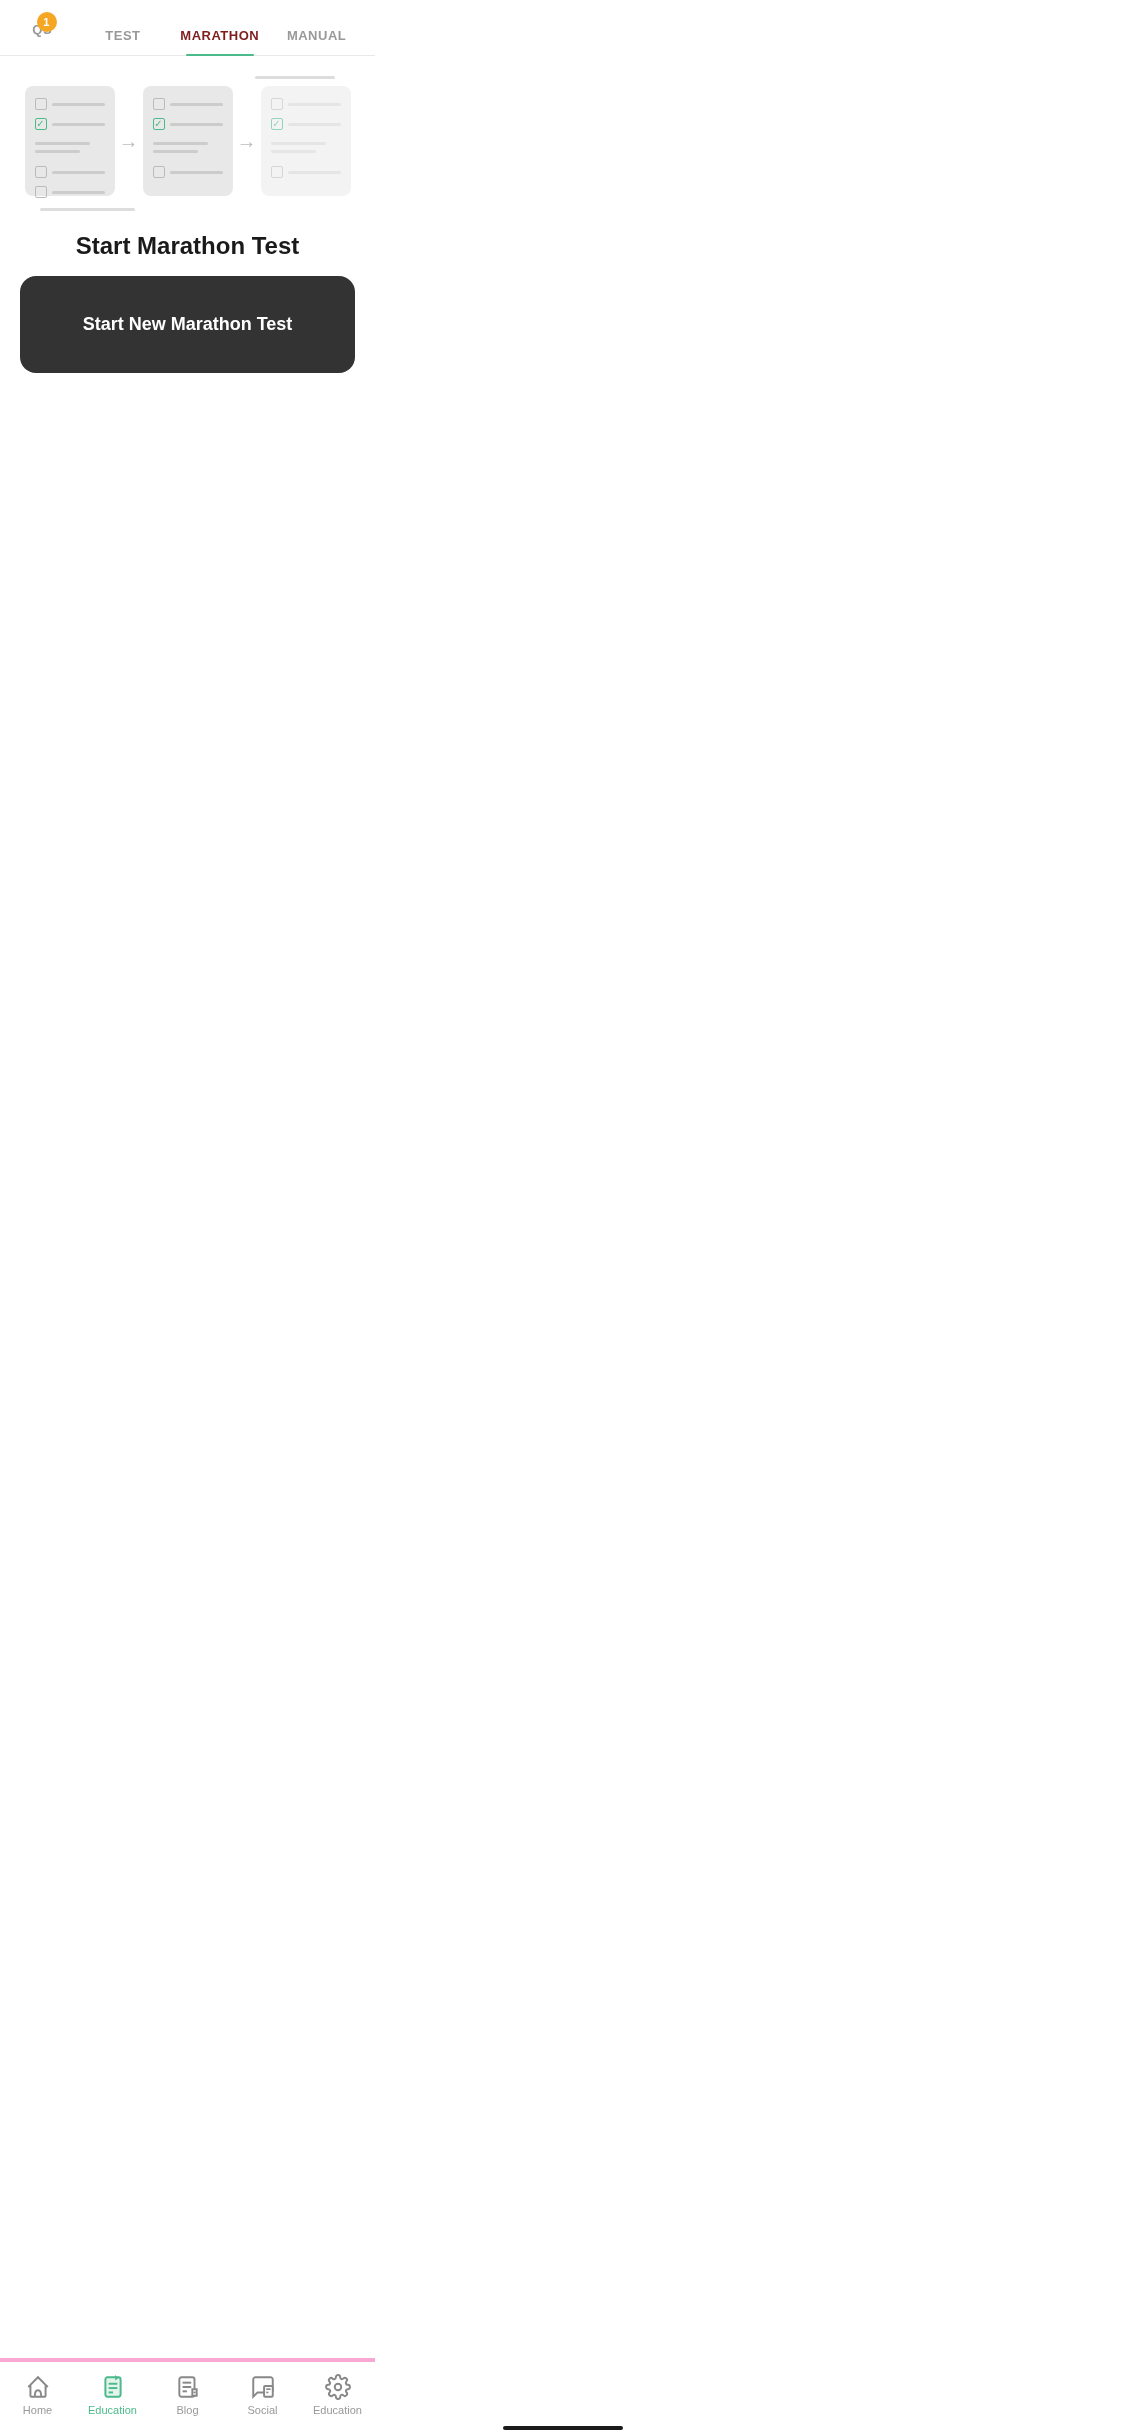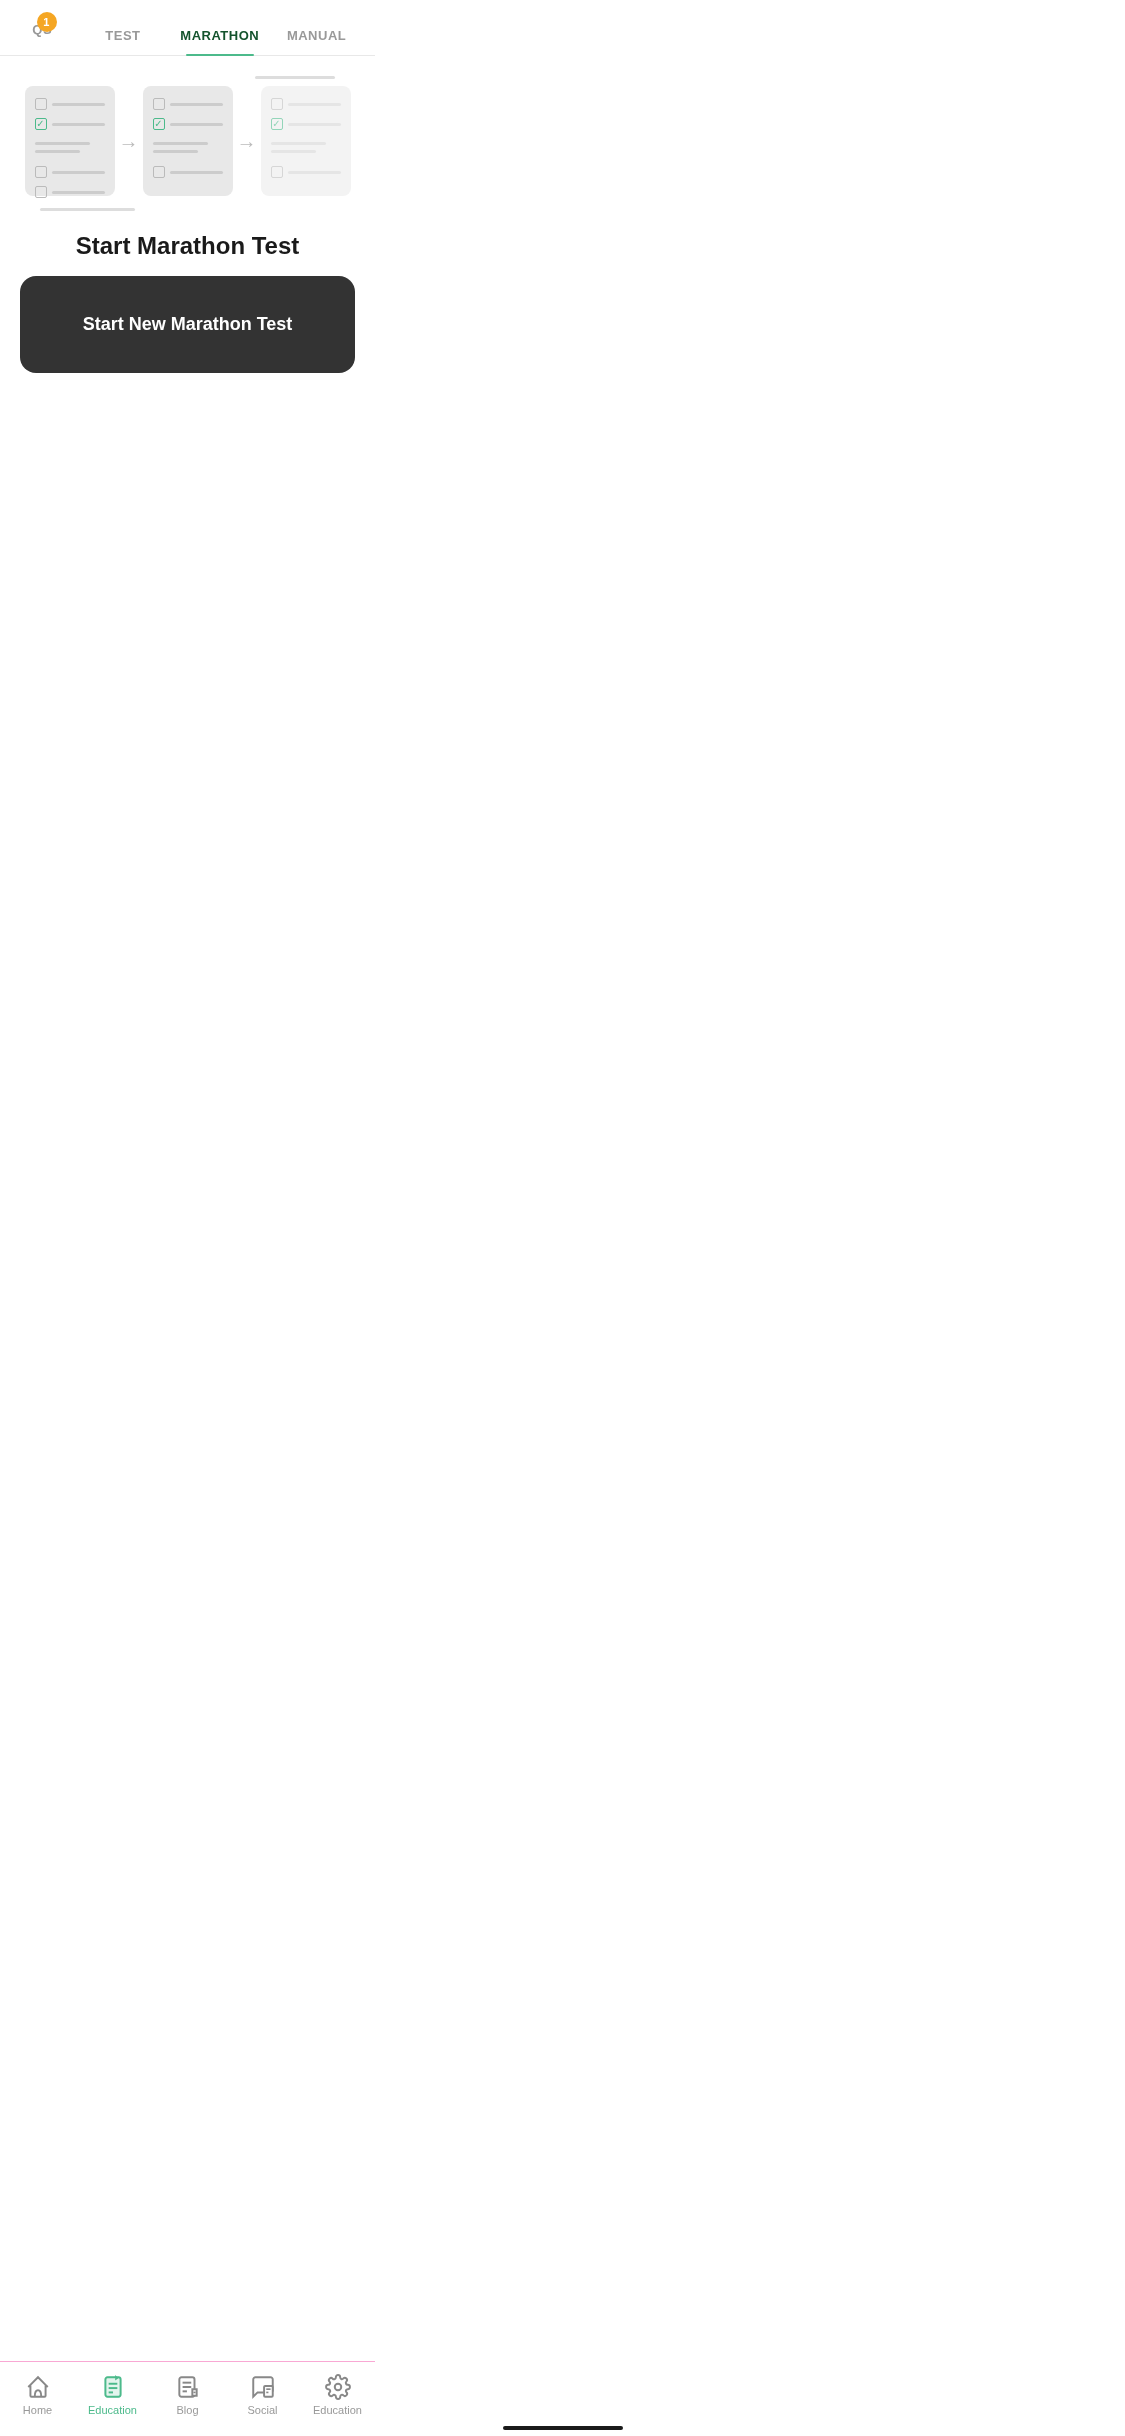"MARATHON" .top-tab.active { color: #14532d -> #7f1d1d }
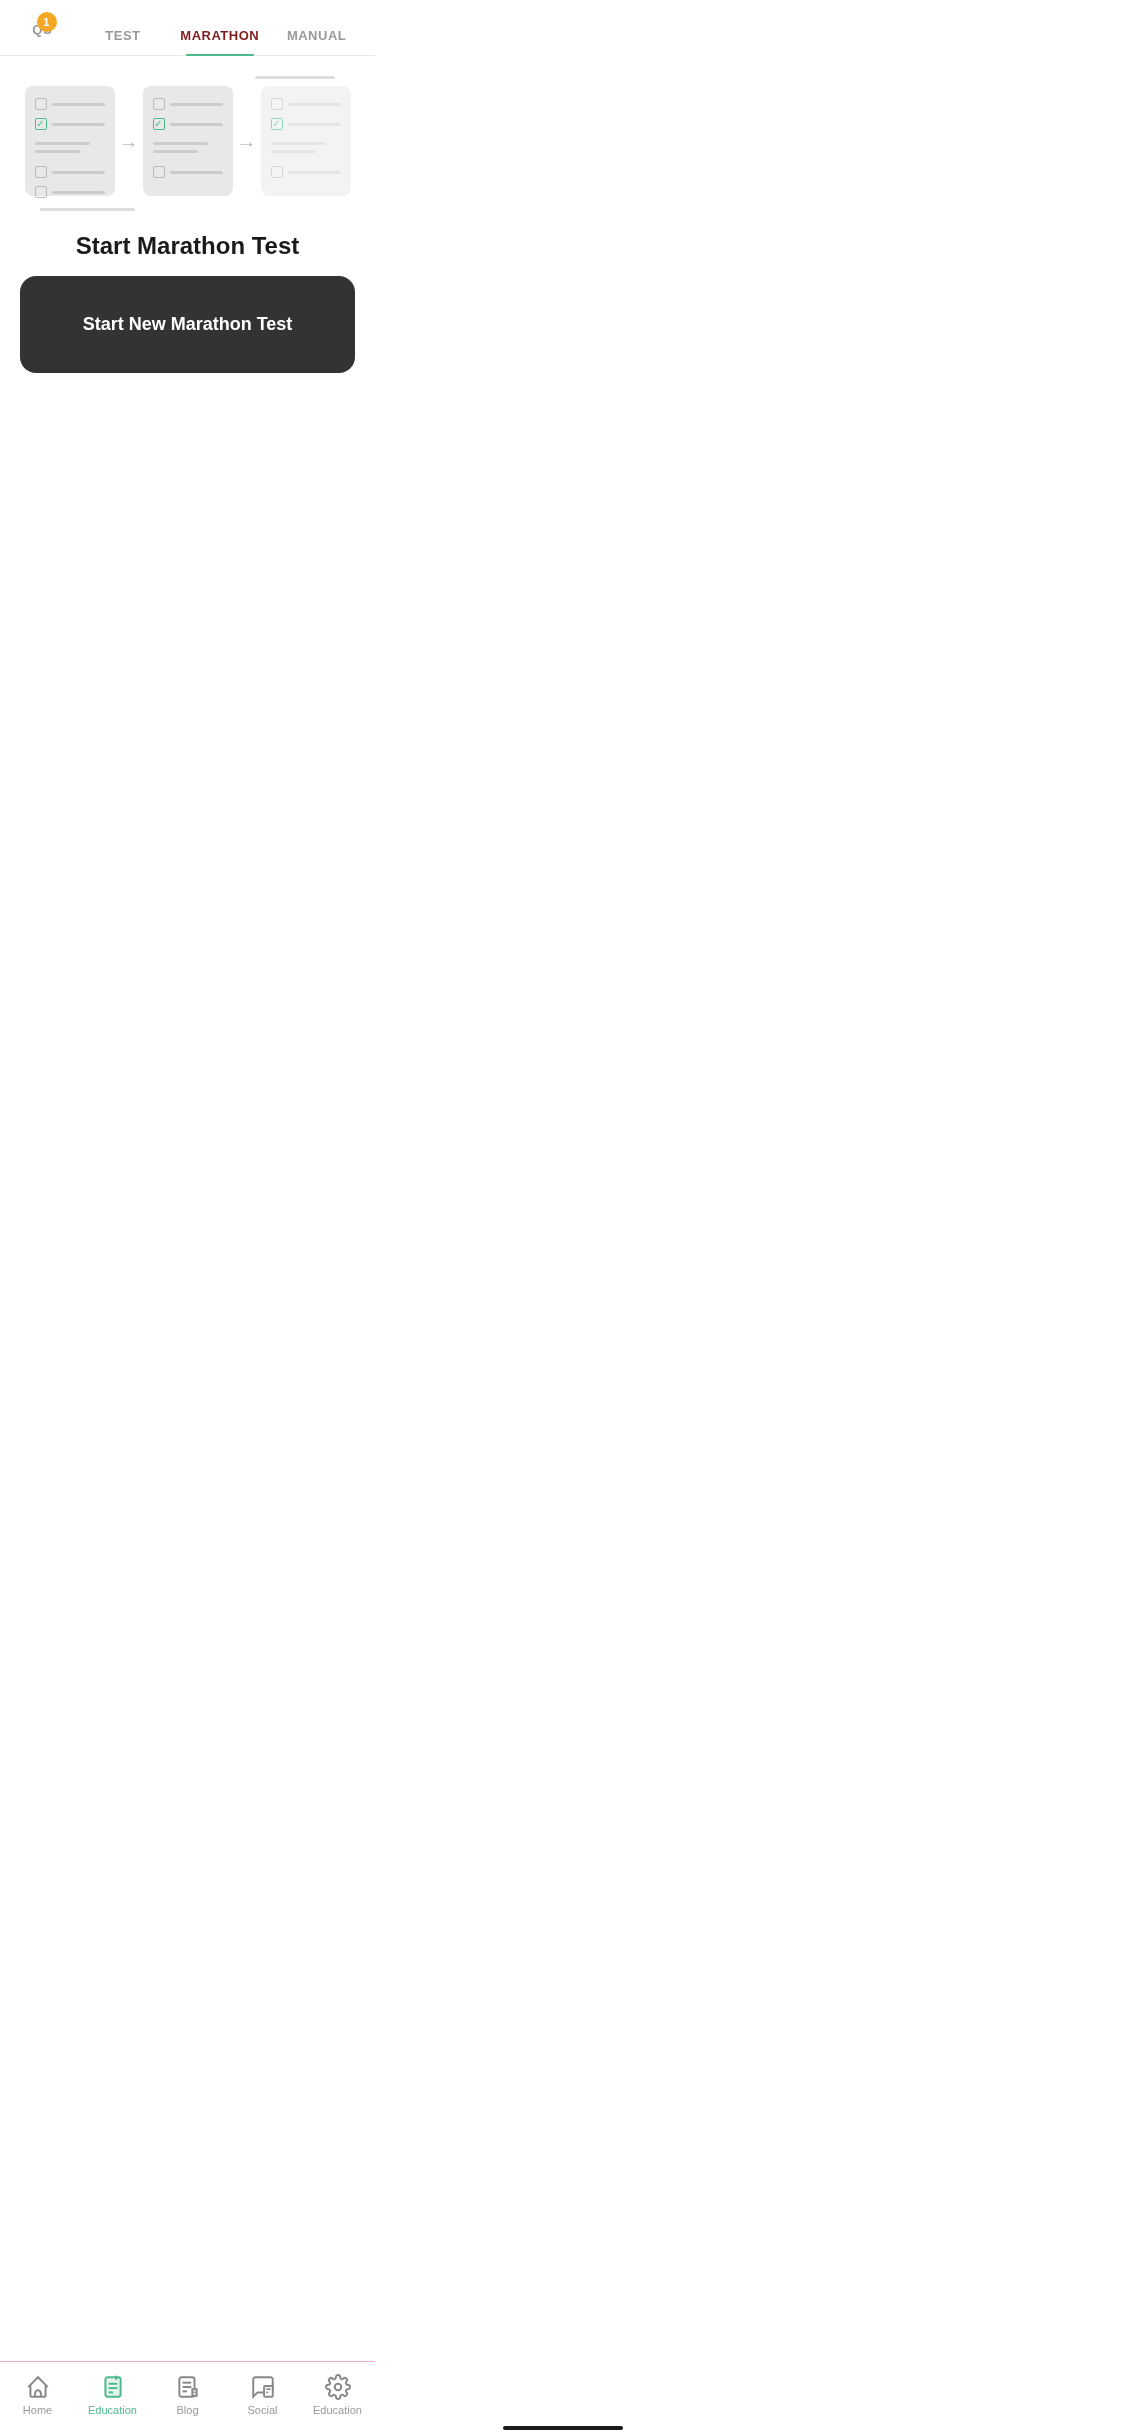"Home" .bottom-nav { border-top: 1px solid #f9a8d4 -> 4px solid #f9a8d4 }
